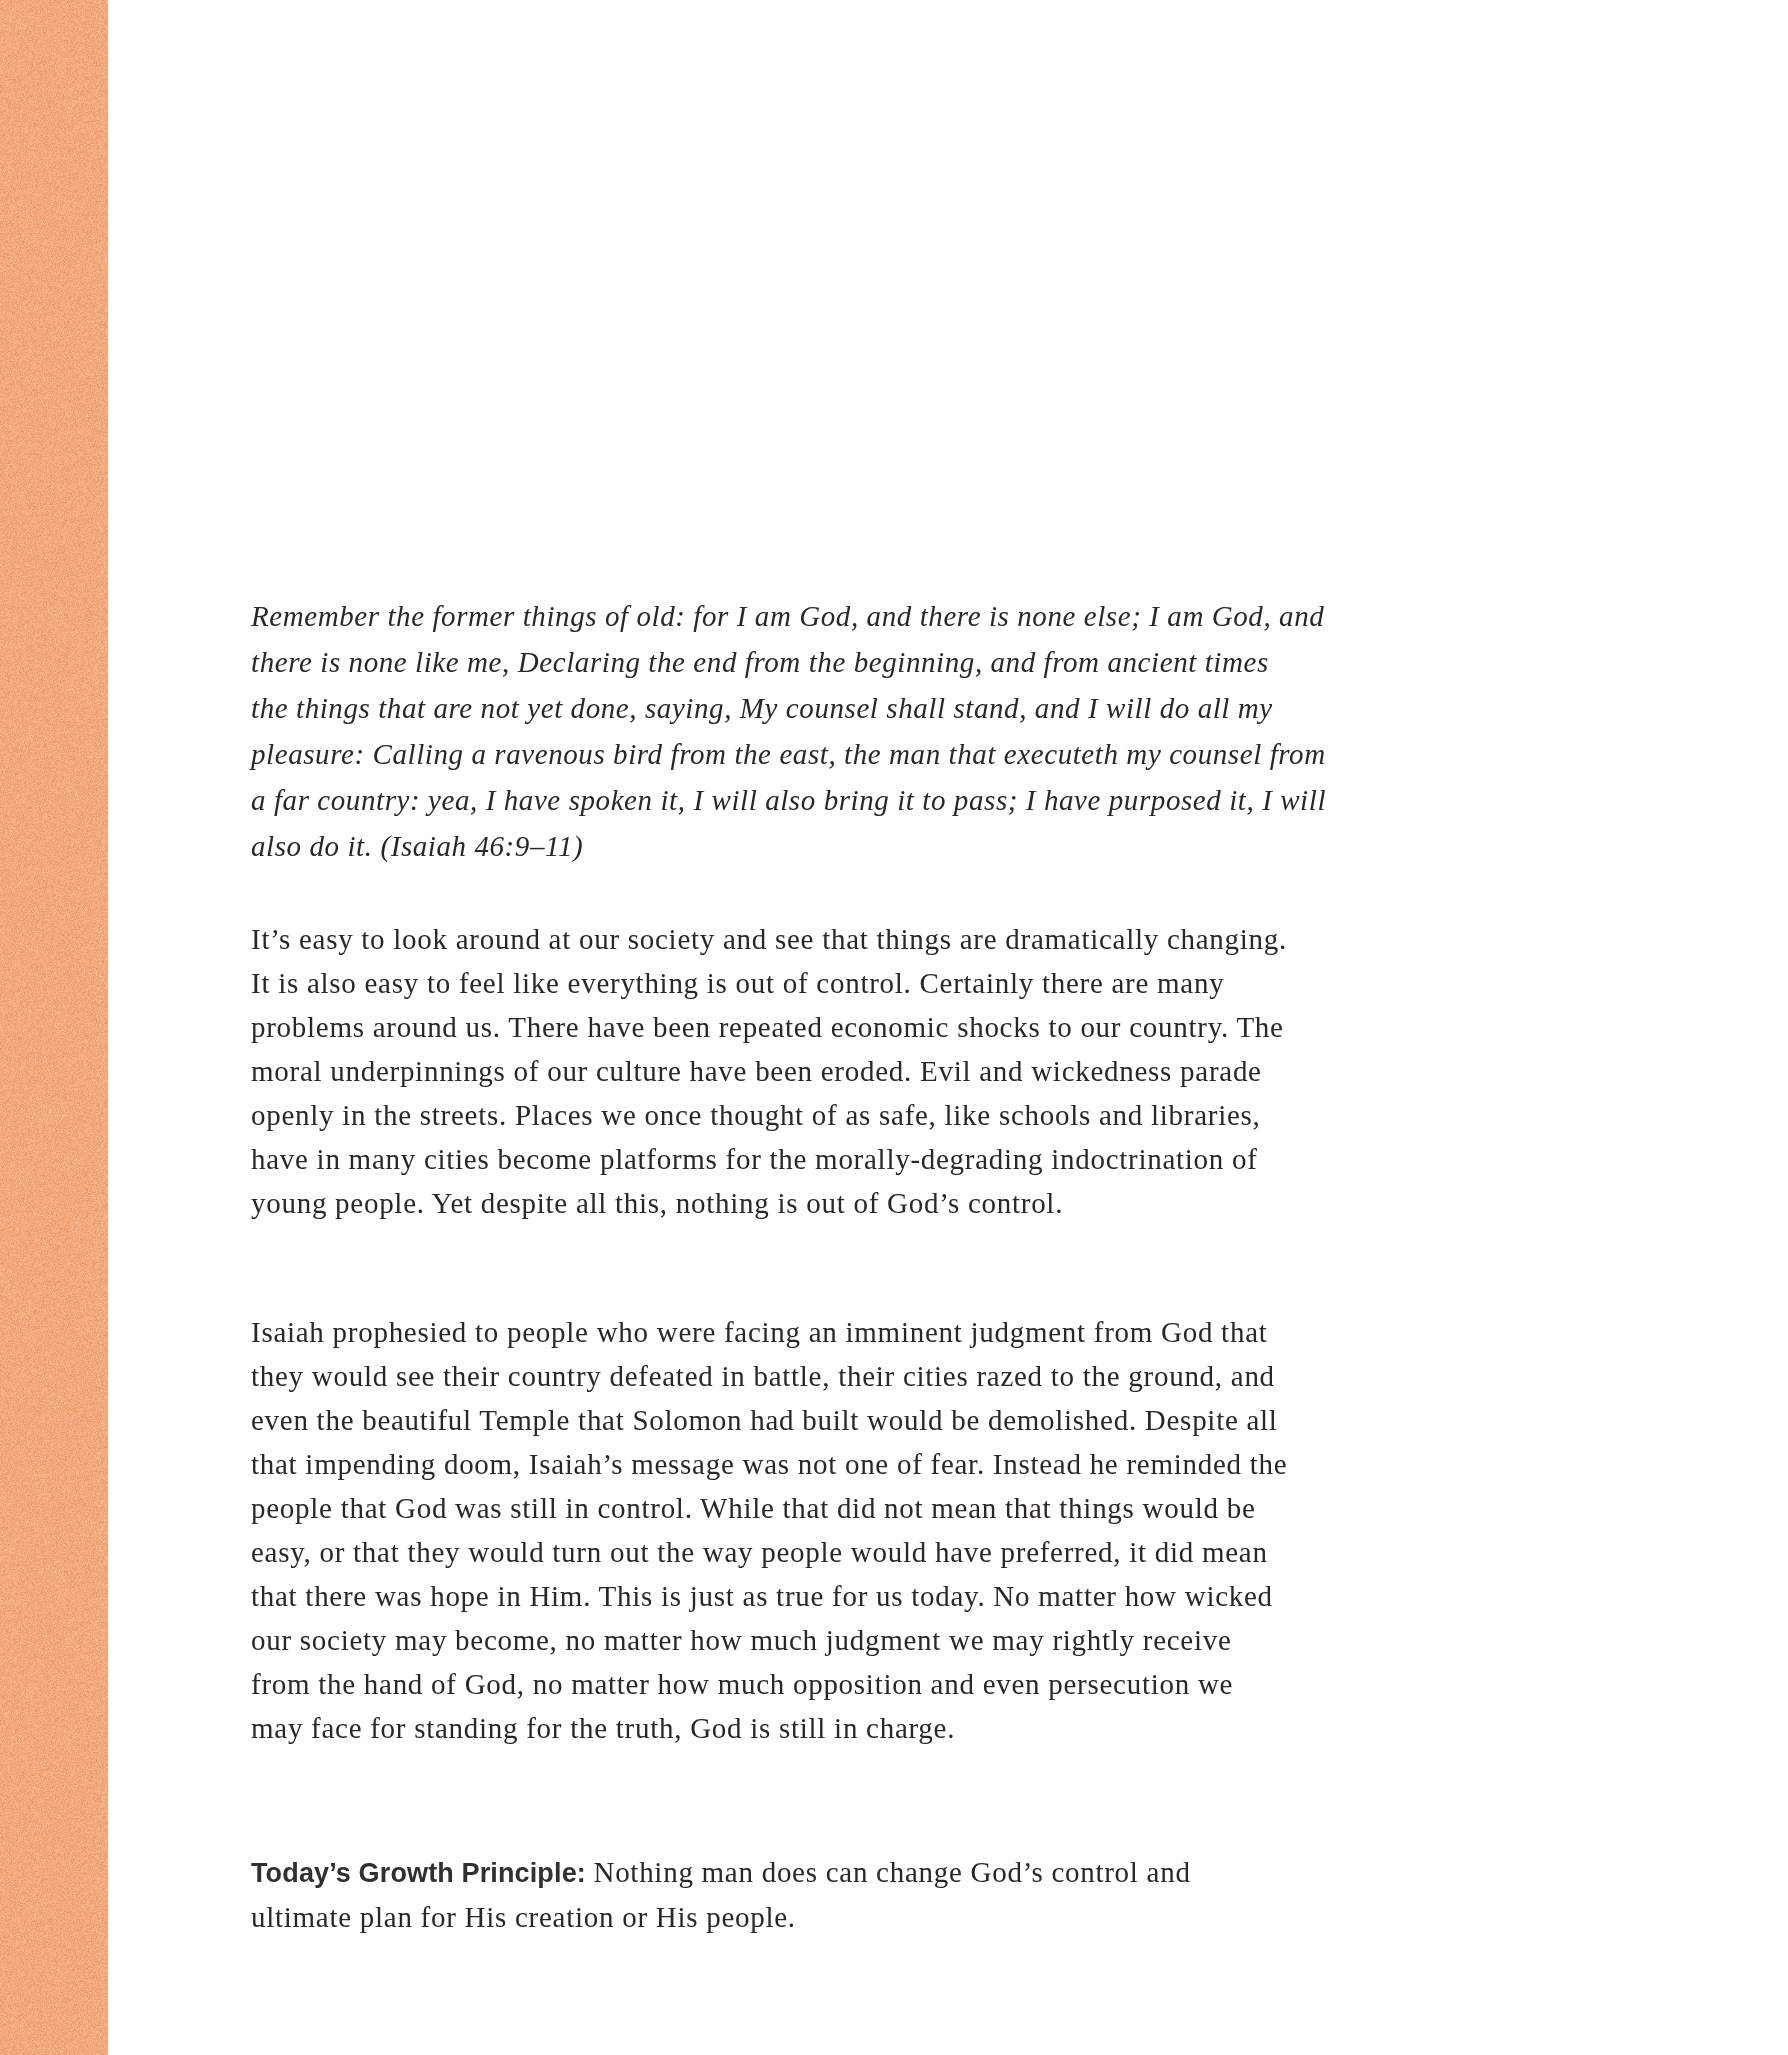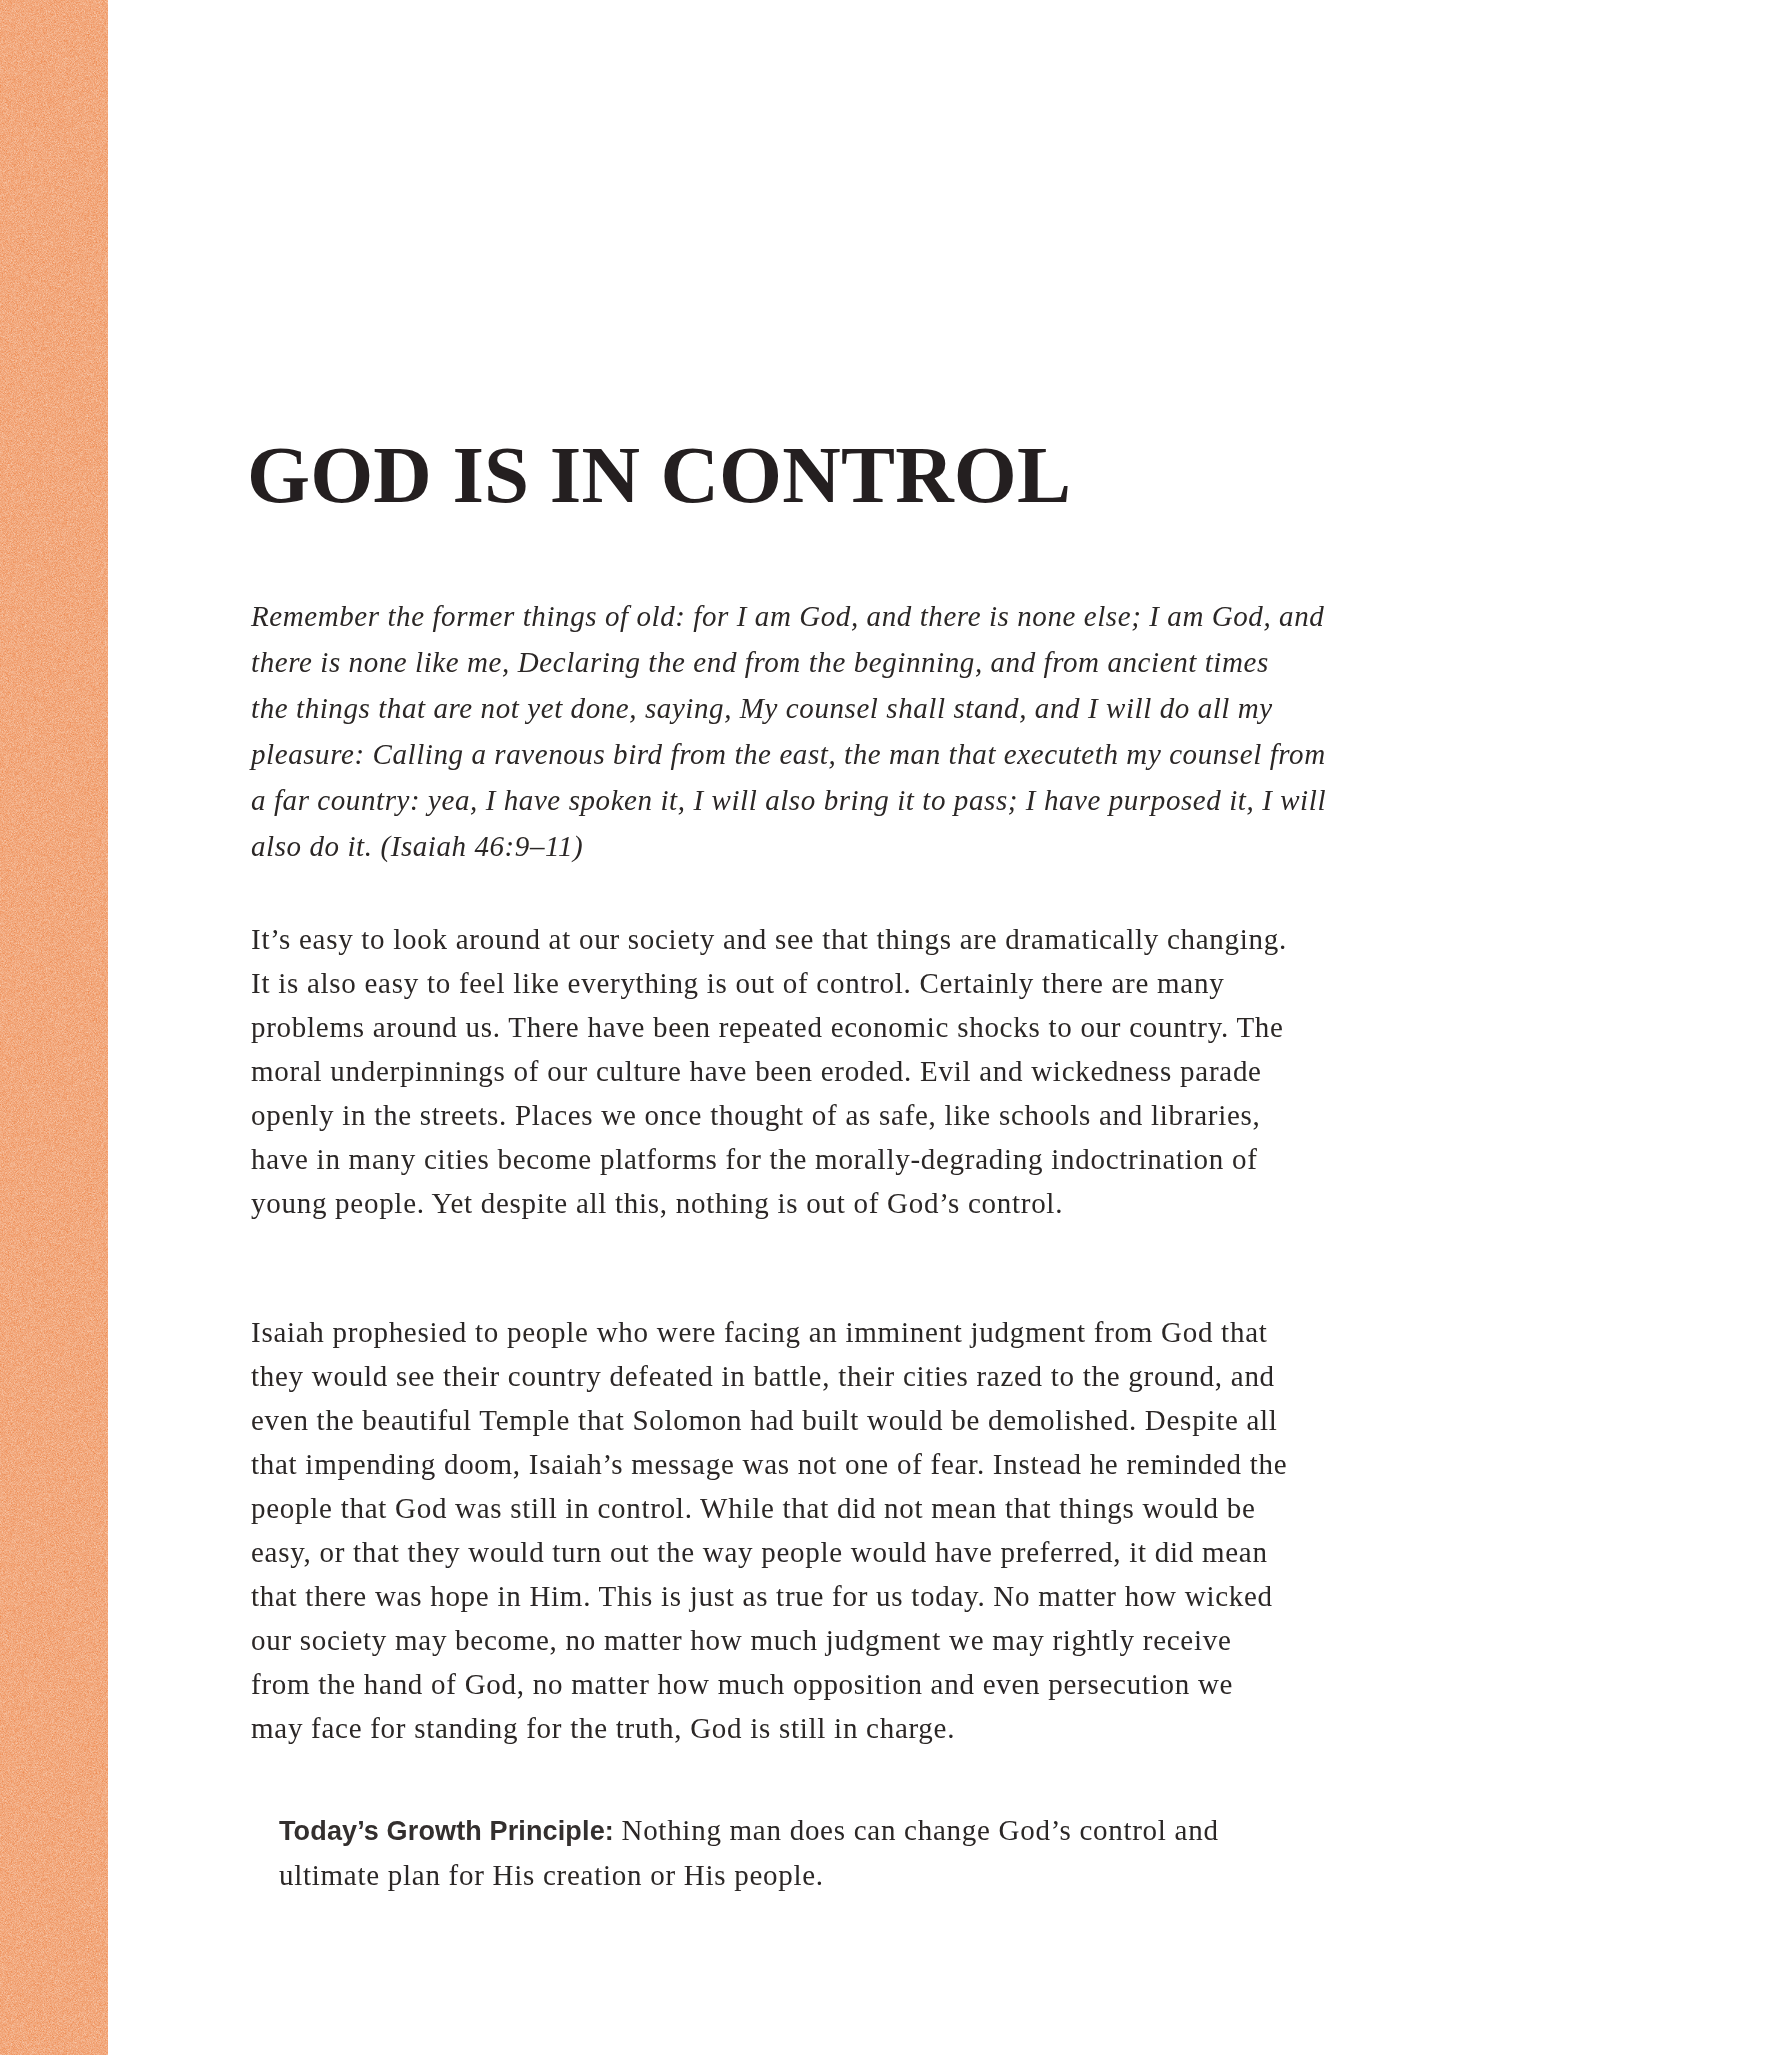"GOD IS IN CONTROL" h1.title { html: <h1>GOD IS IN CONTROL</h1> -> none }
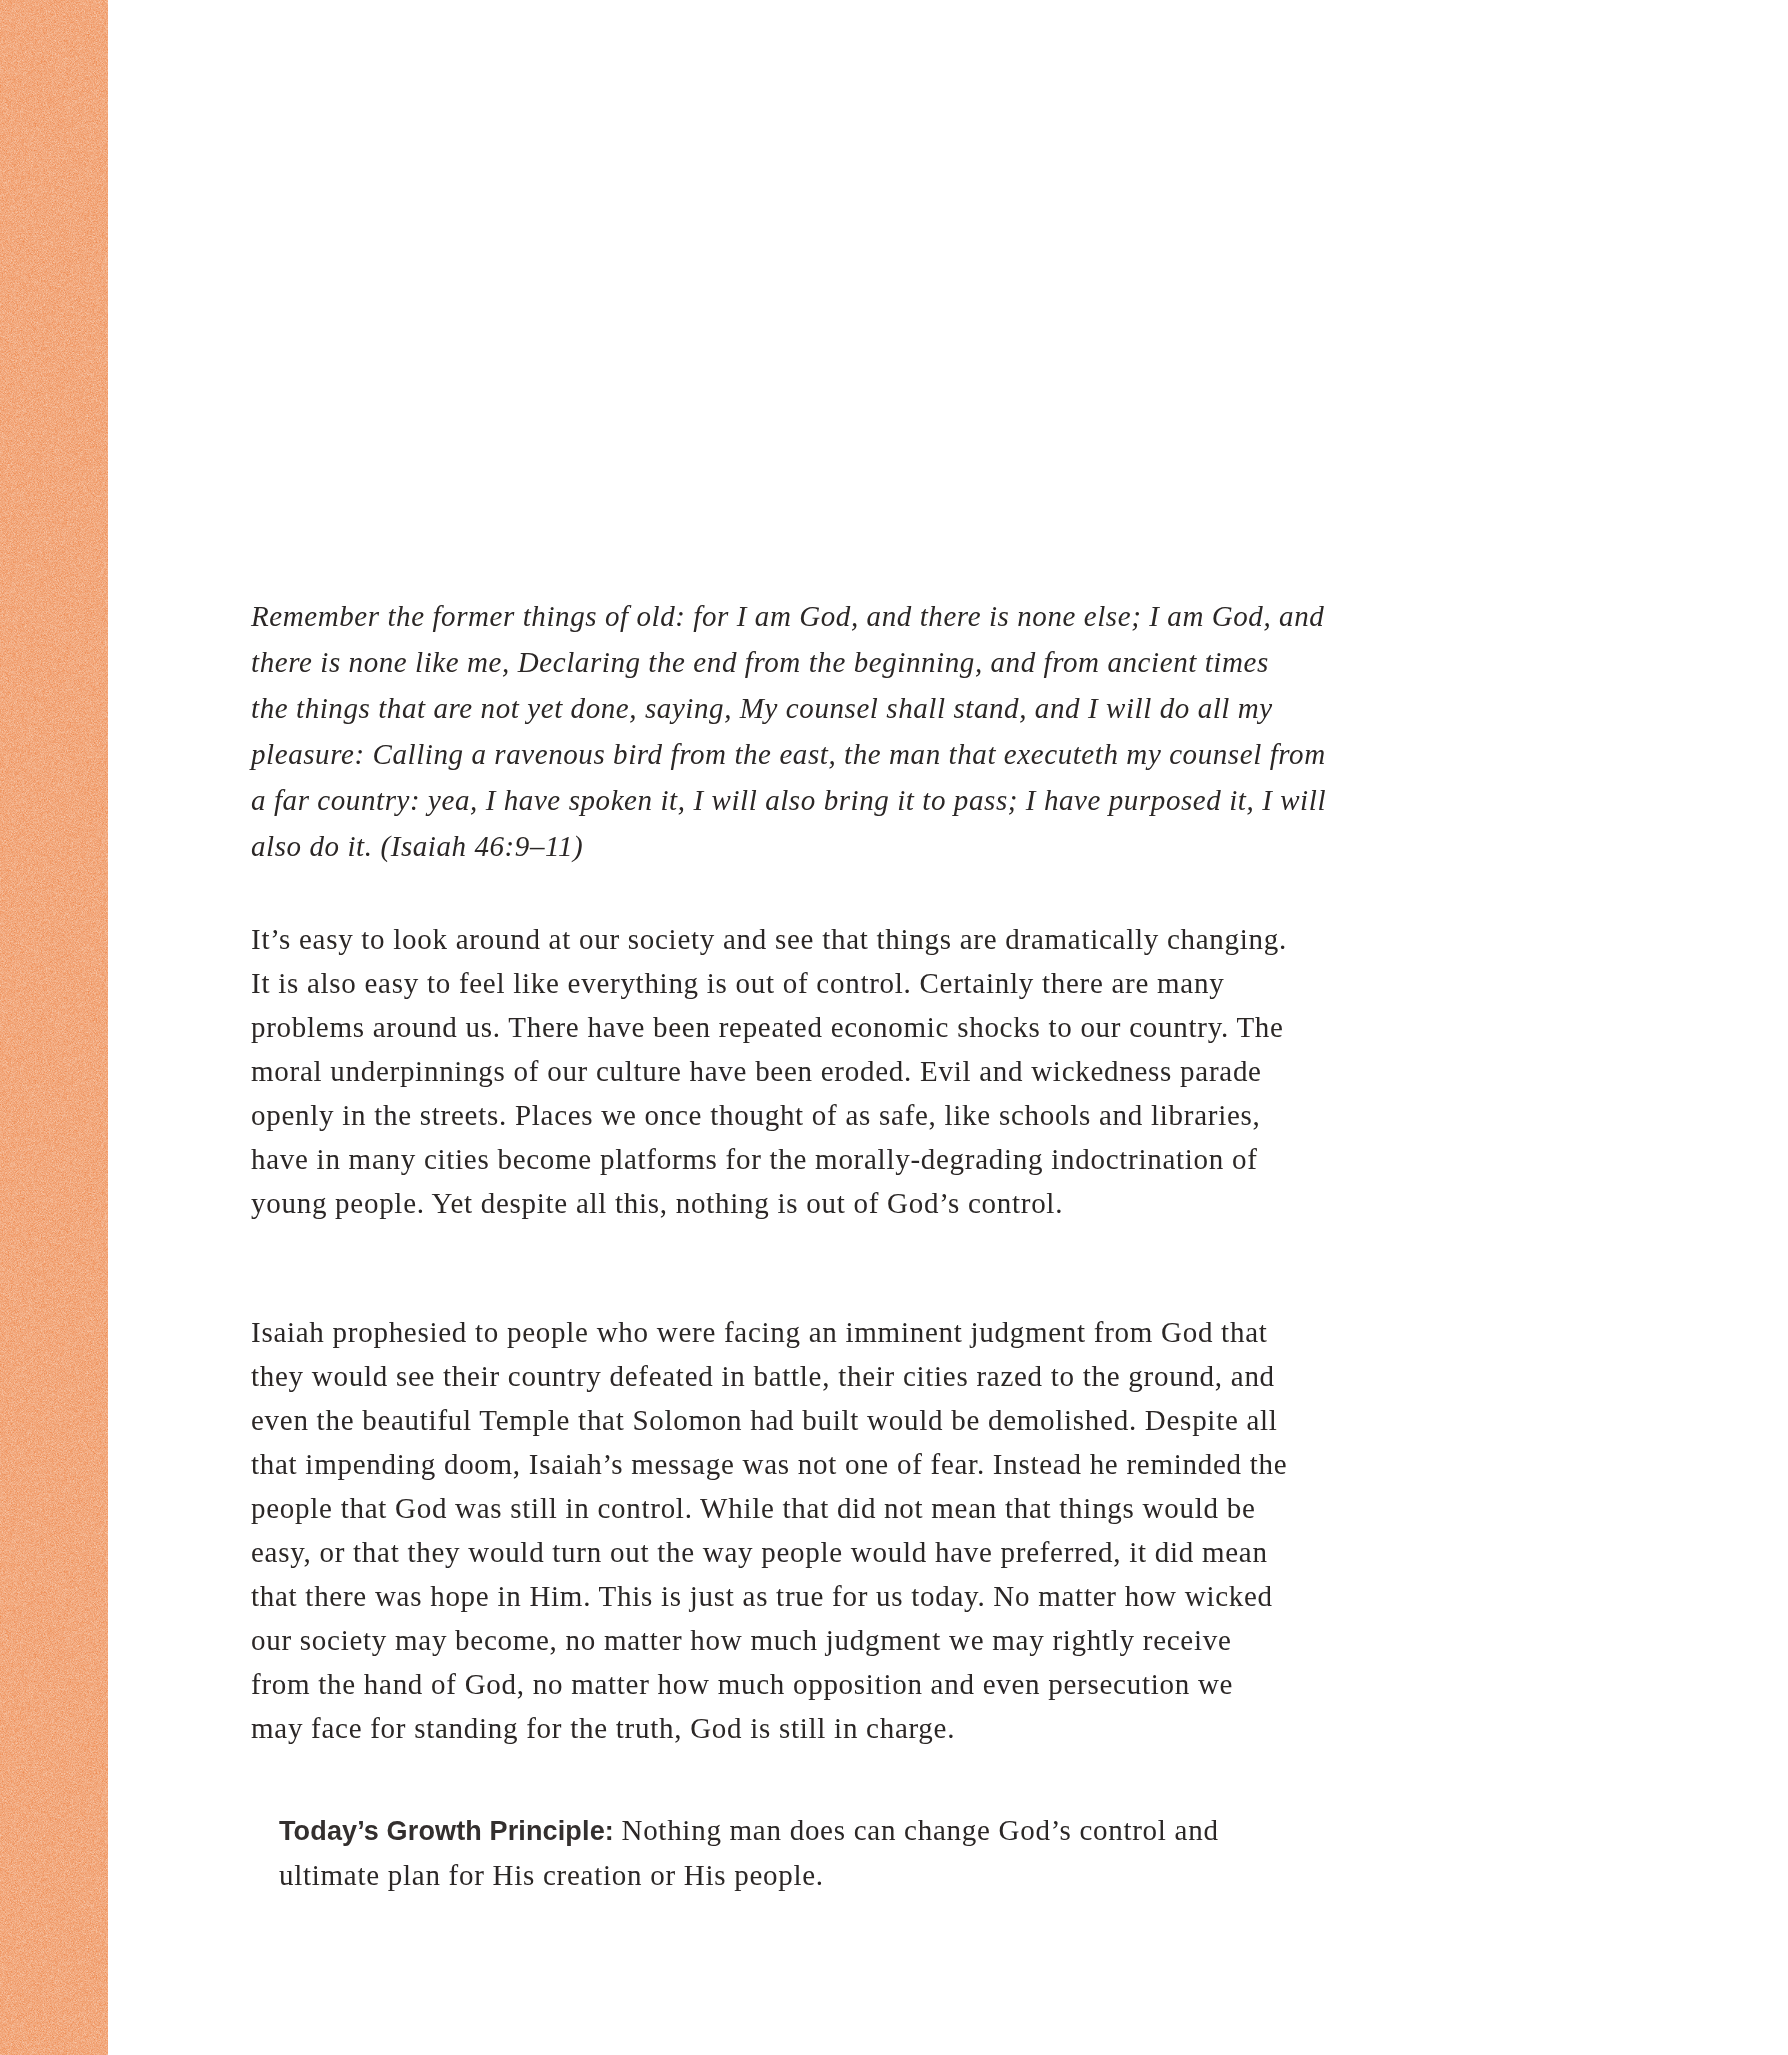"Today’s Growth Principle: Nothing man" .growth { margin-left: 28px -> none; top: 1779px -> 1821px }
